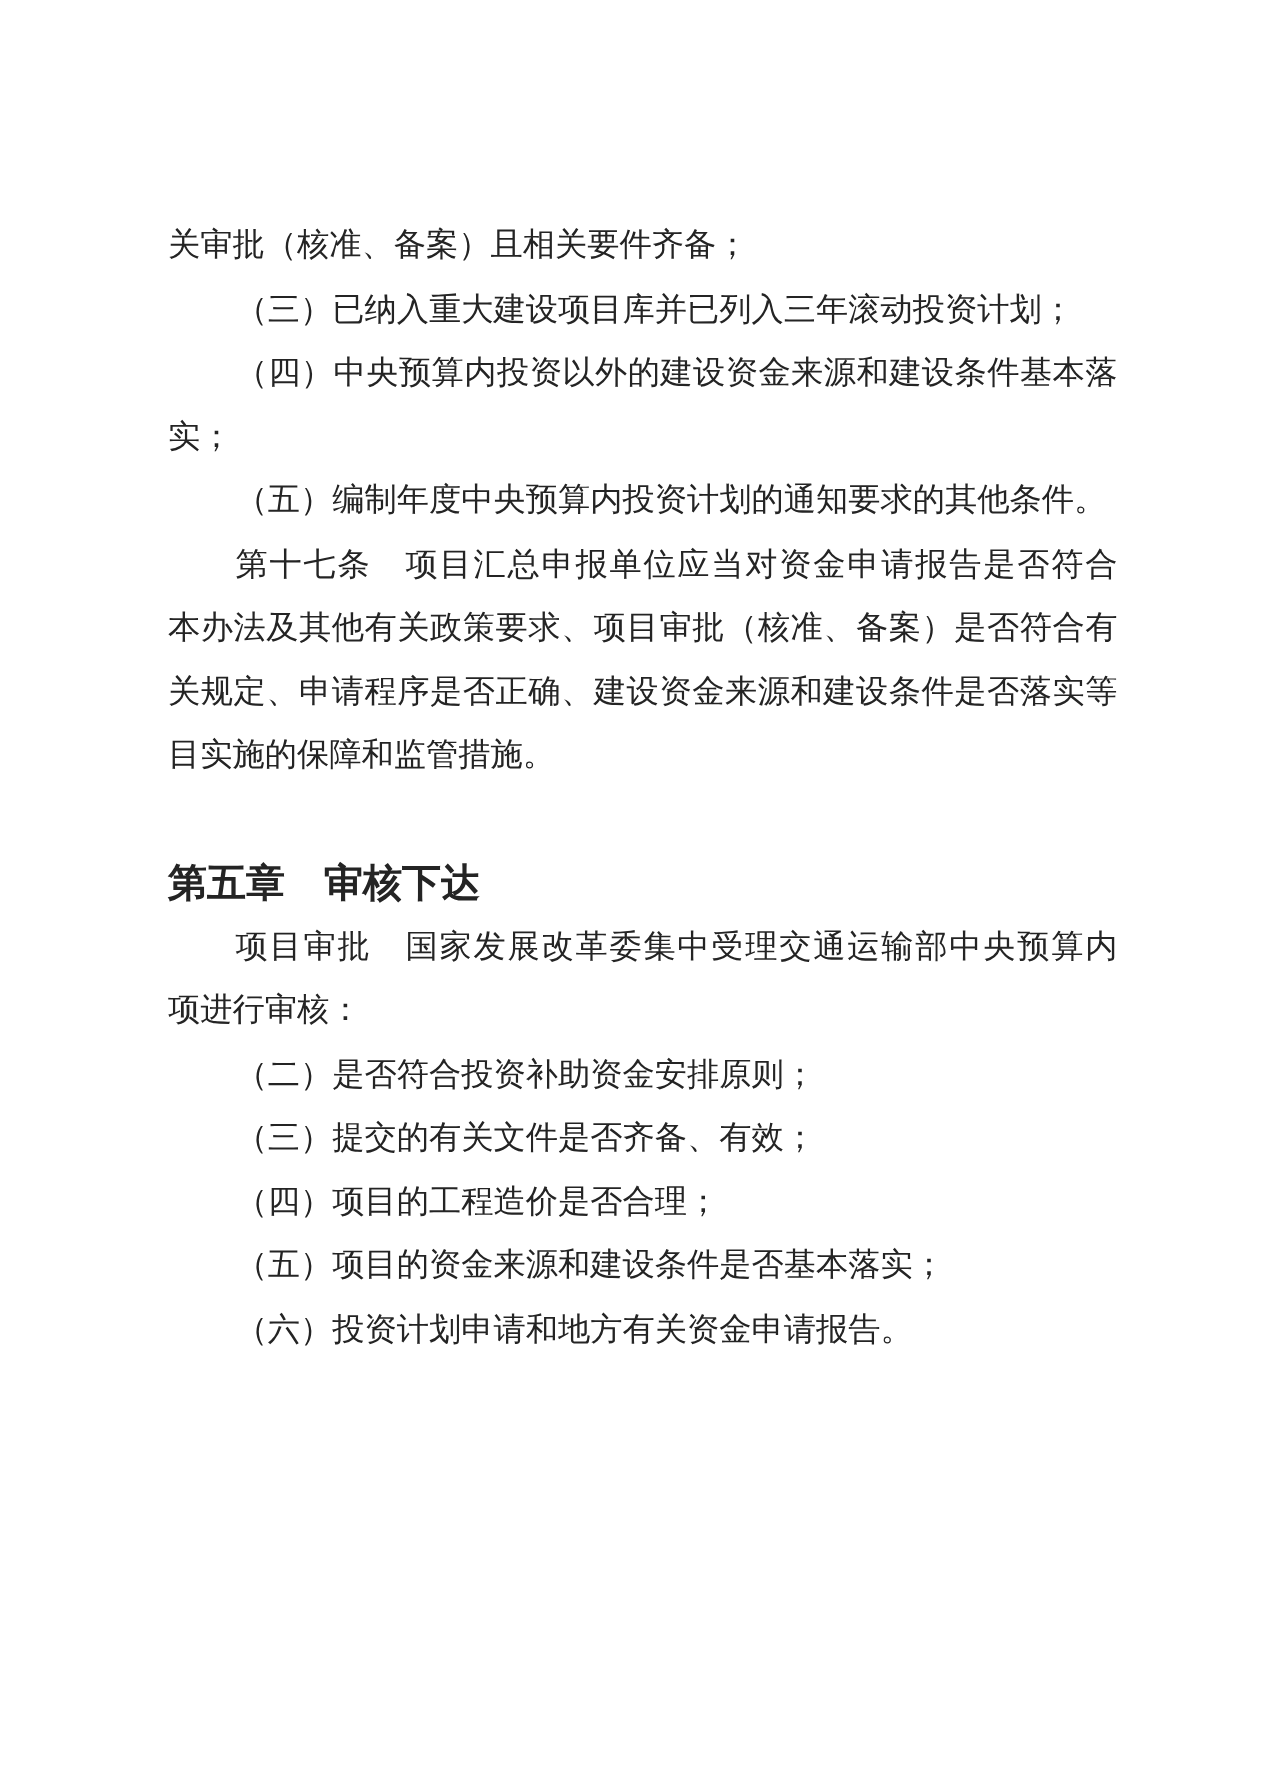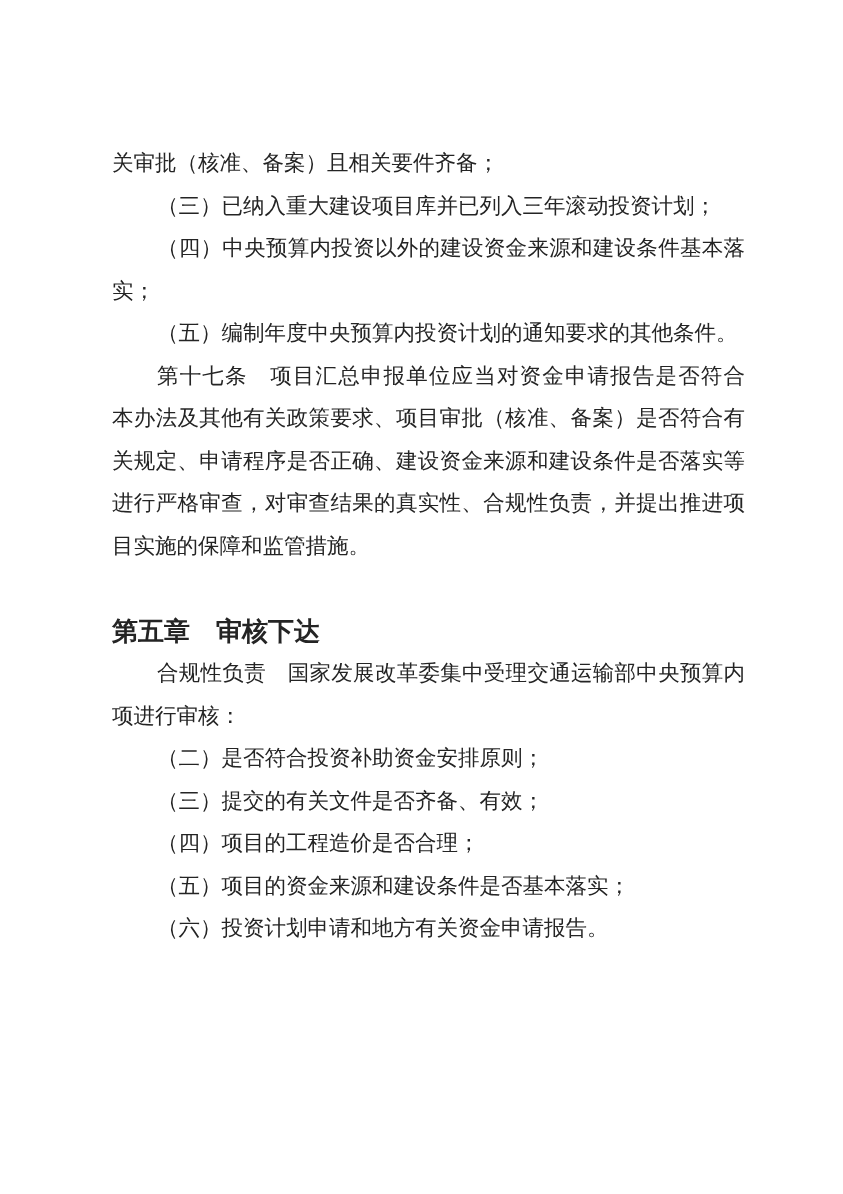"进行严格审查，对审查结果的真实性、合规性负责，并提出推进项" div.line { html: <div>进行严格审查，对审查结果的真实性、合规性负责，并提出推进项</div> -> none }
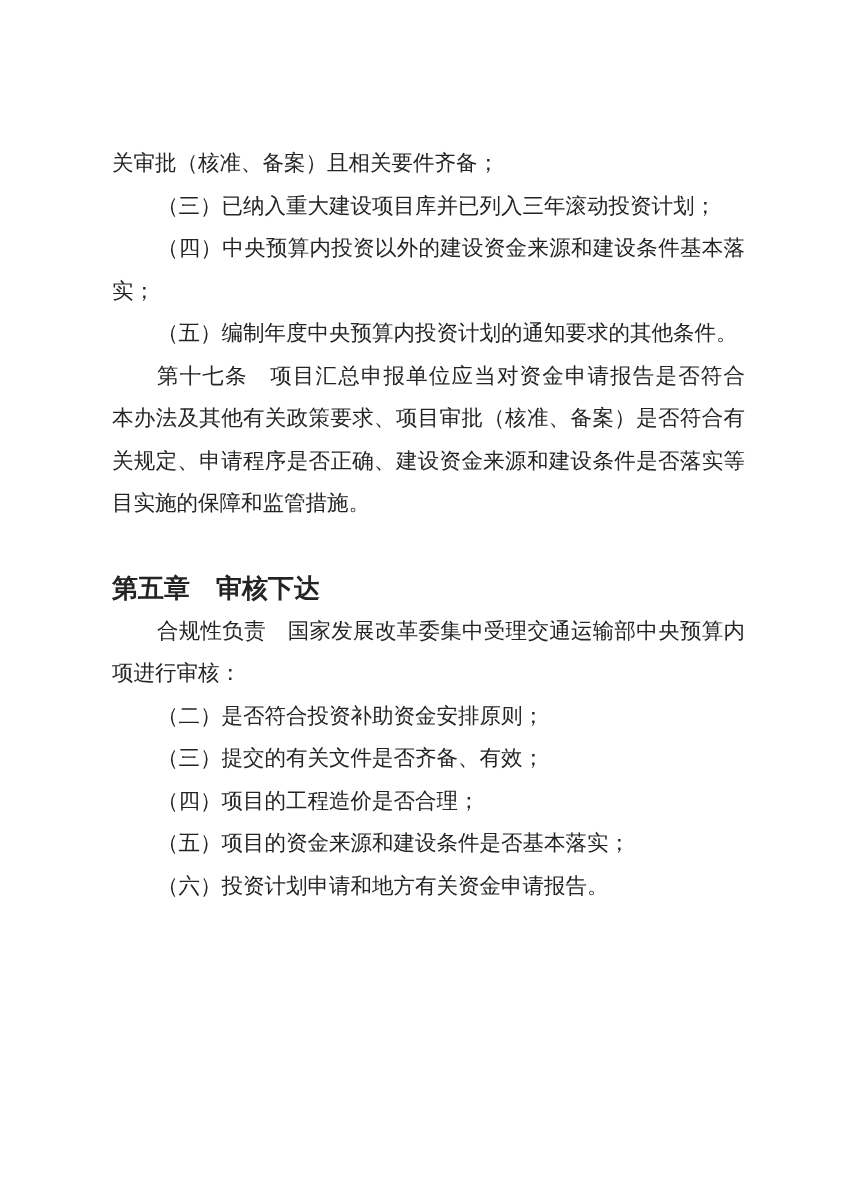"合规性负责 国家发展改革委集中受理交通运输部中央预算内" div.line { text: 合规性负责 -> 项目审批 }
